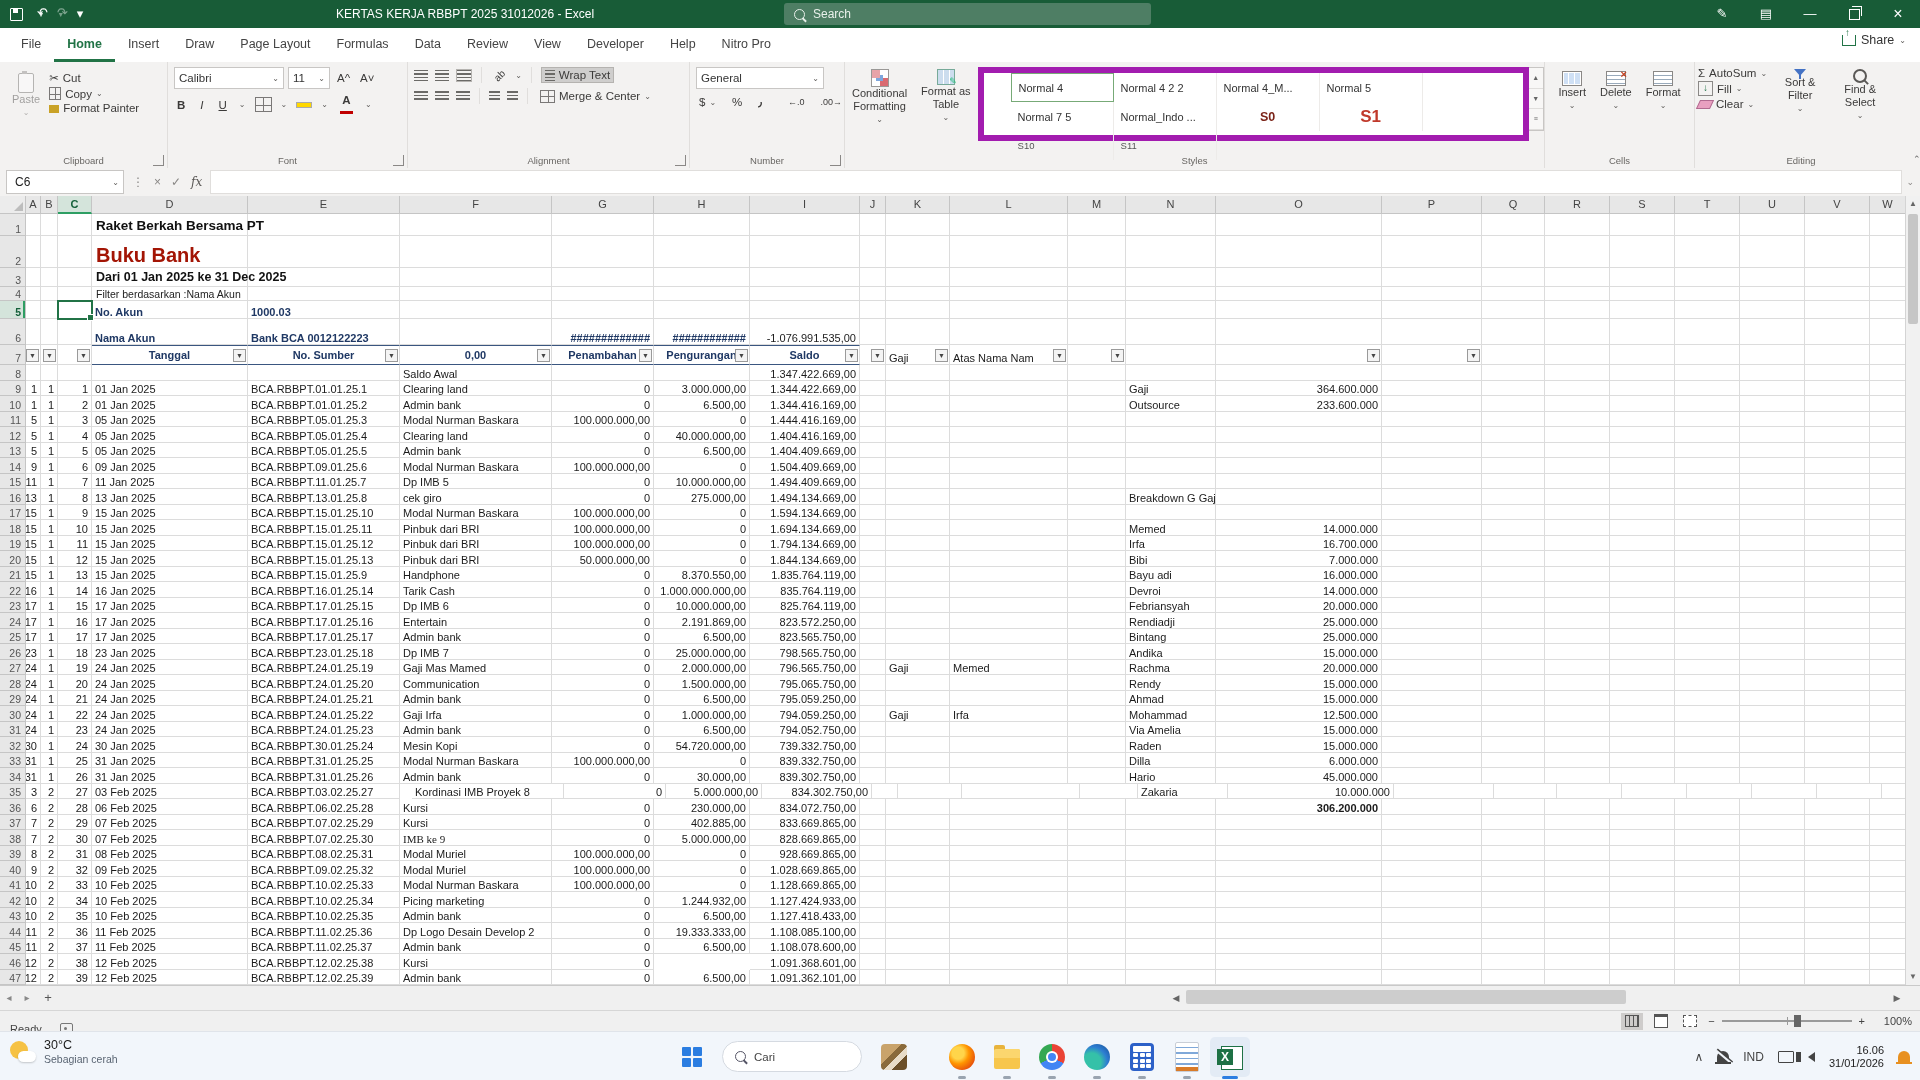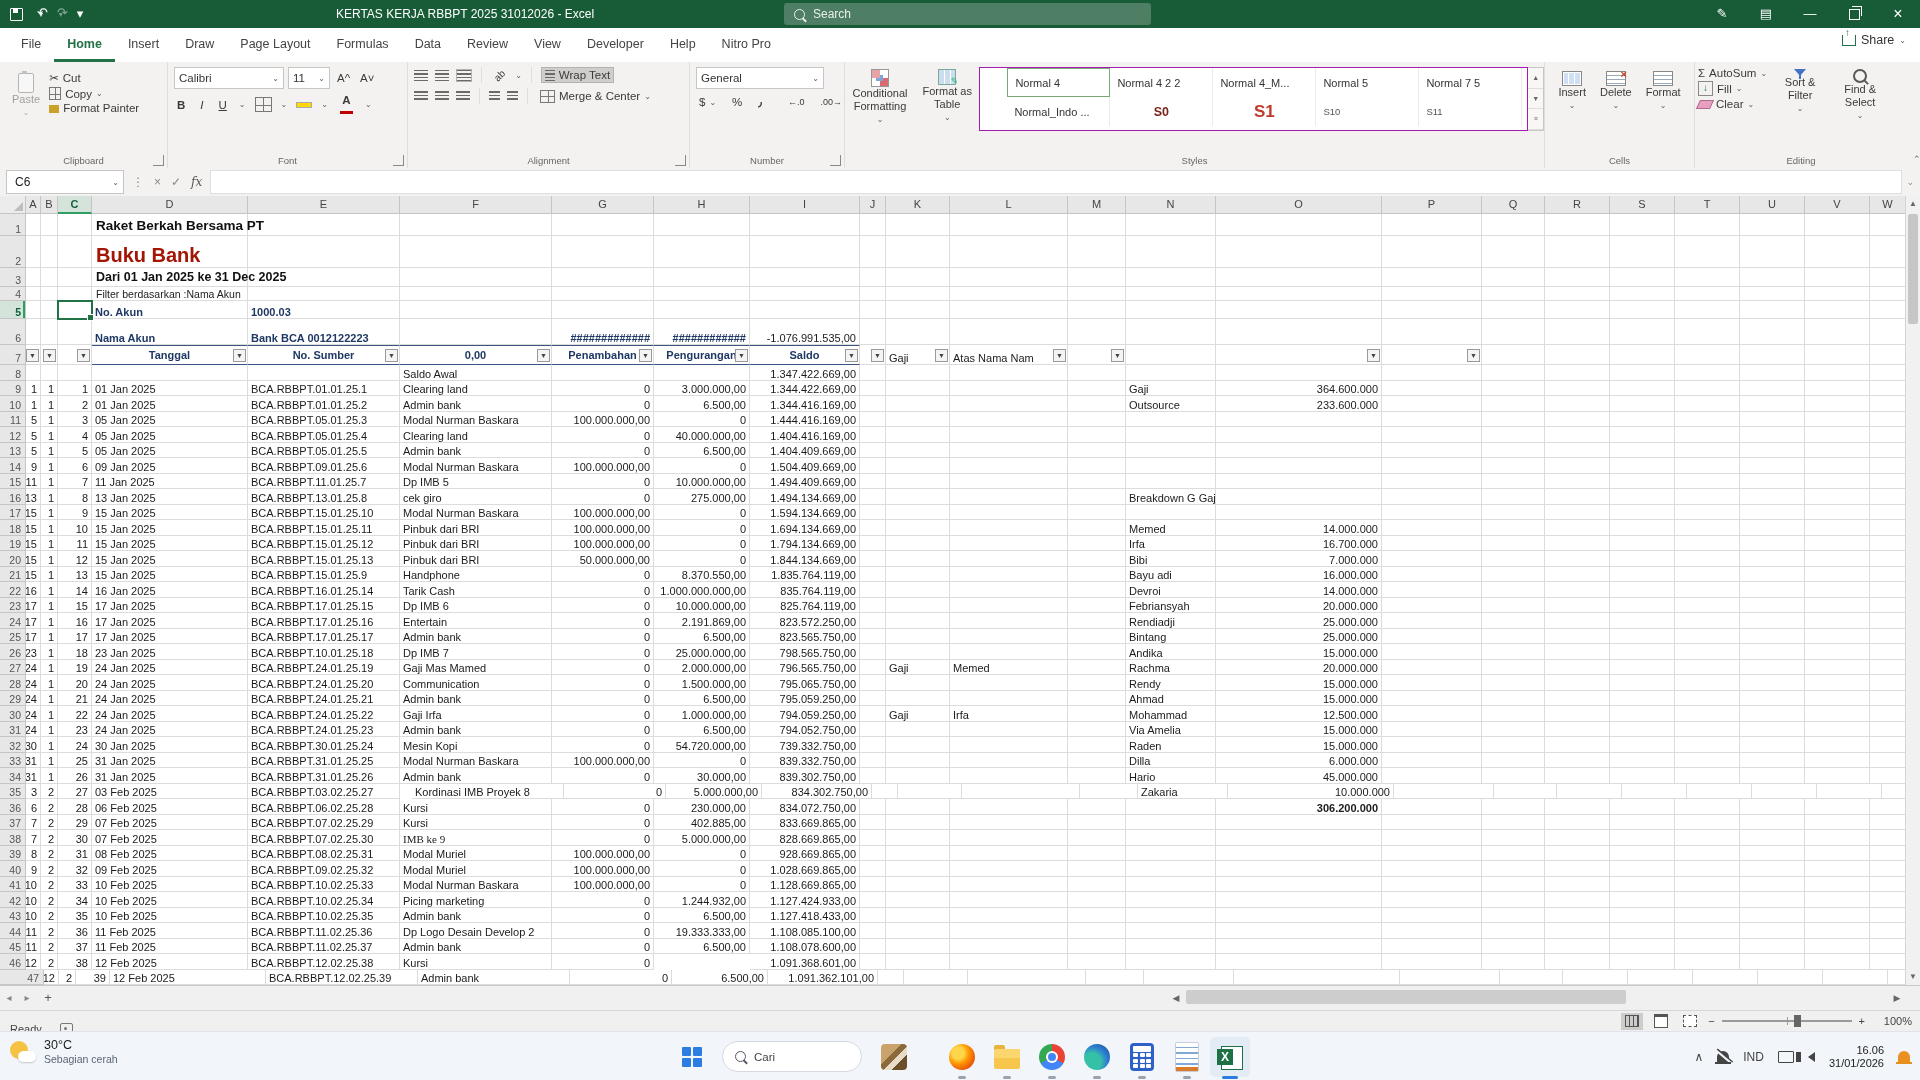"Normal 4" #stylegal { border: 1px solid #a21caf -> 6px solid #a21caf }
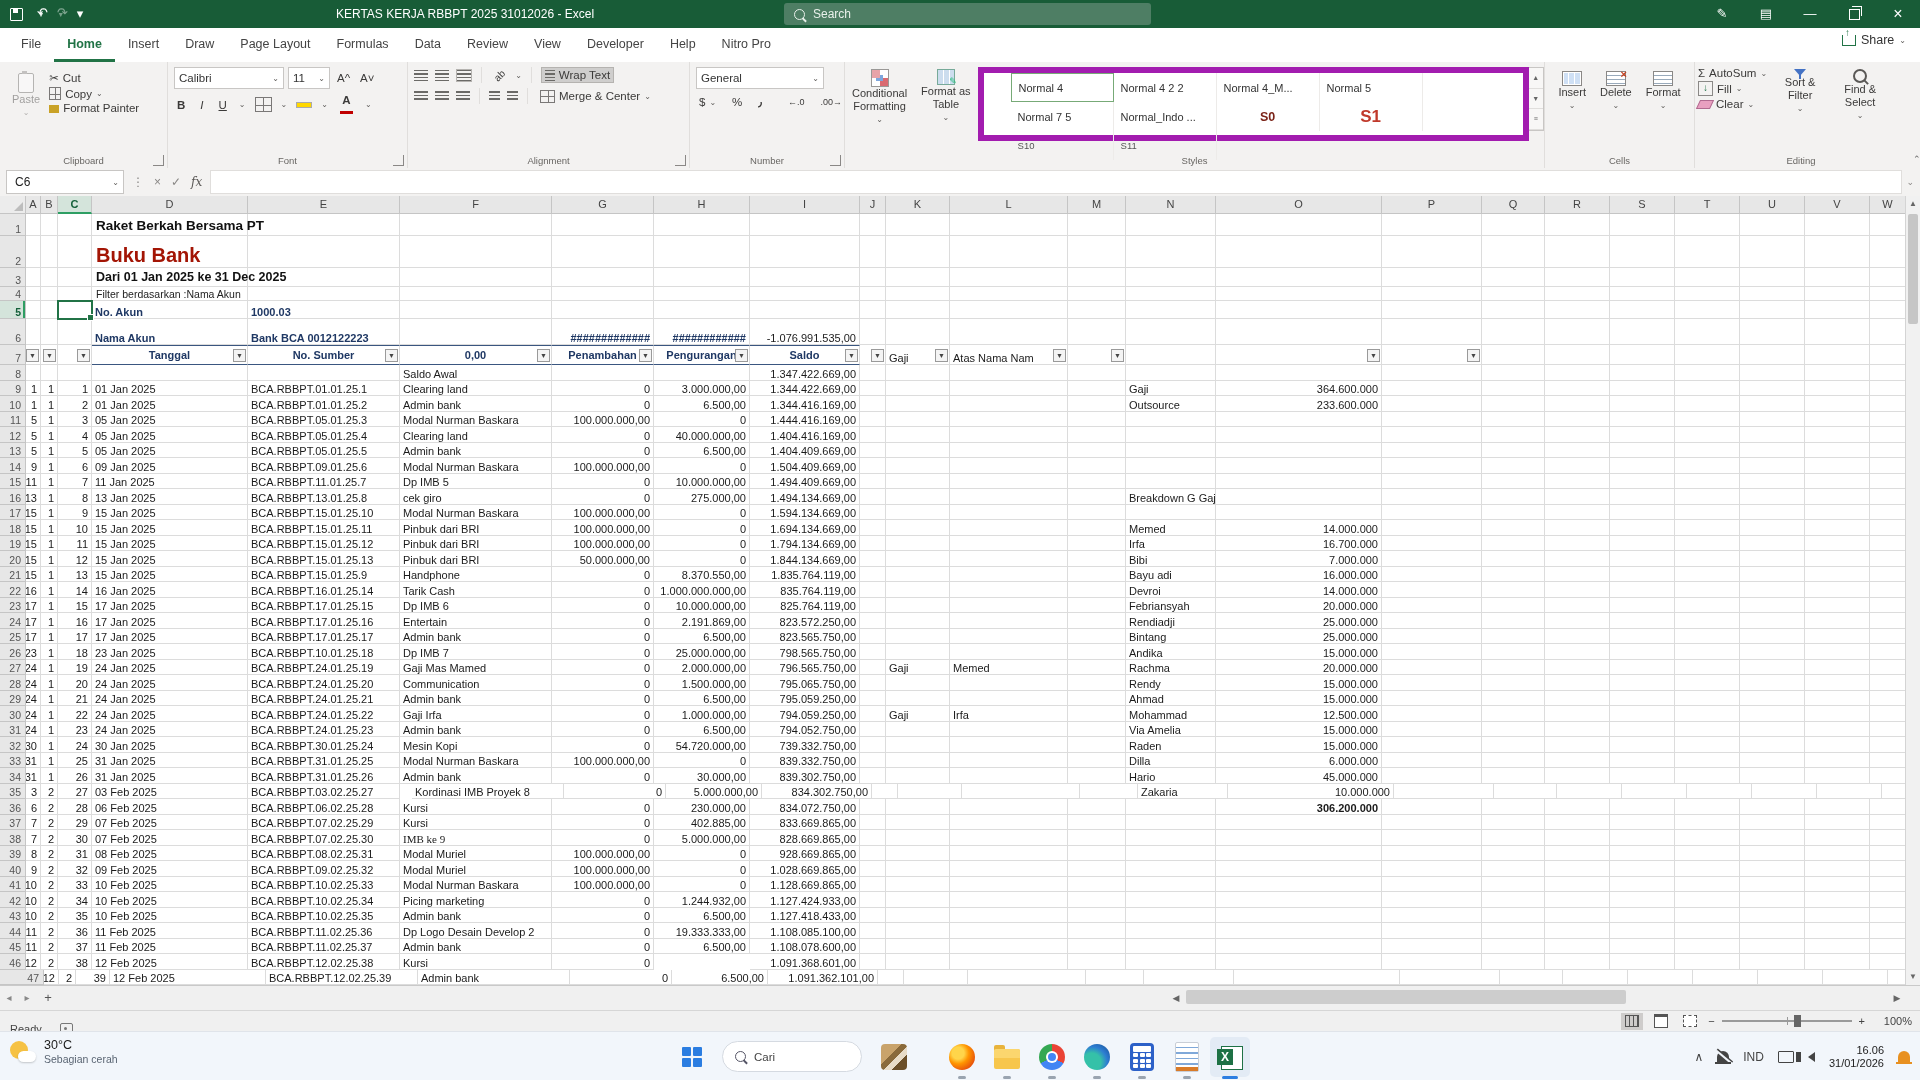"BCA.RBBPT.10.01.25.18" div.cell { text: BCA.RBBPT.10.01.25.18 -> BCA.RBBPT.23.01.25.18 }
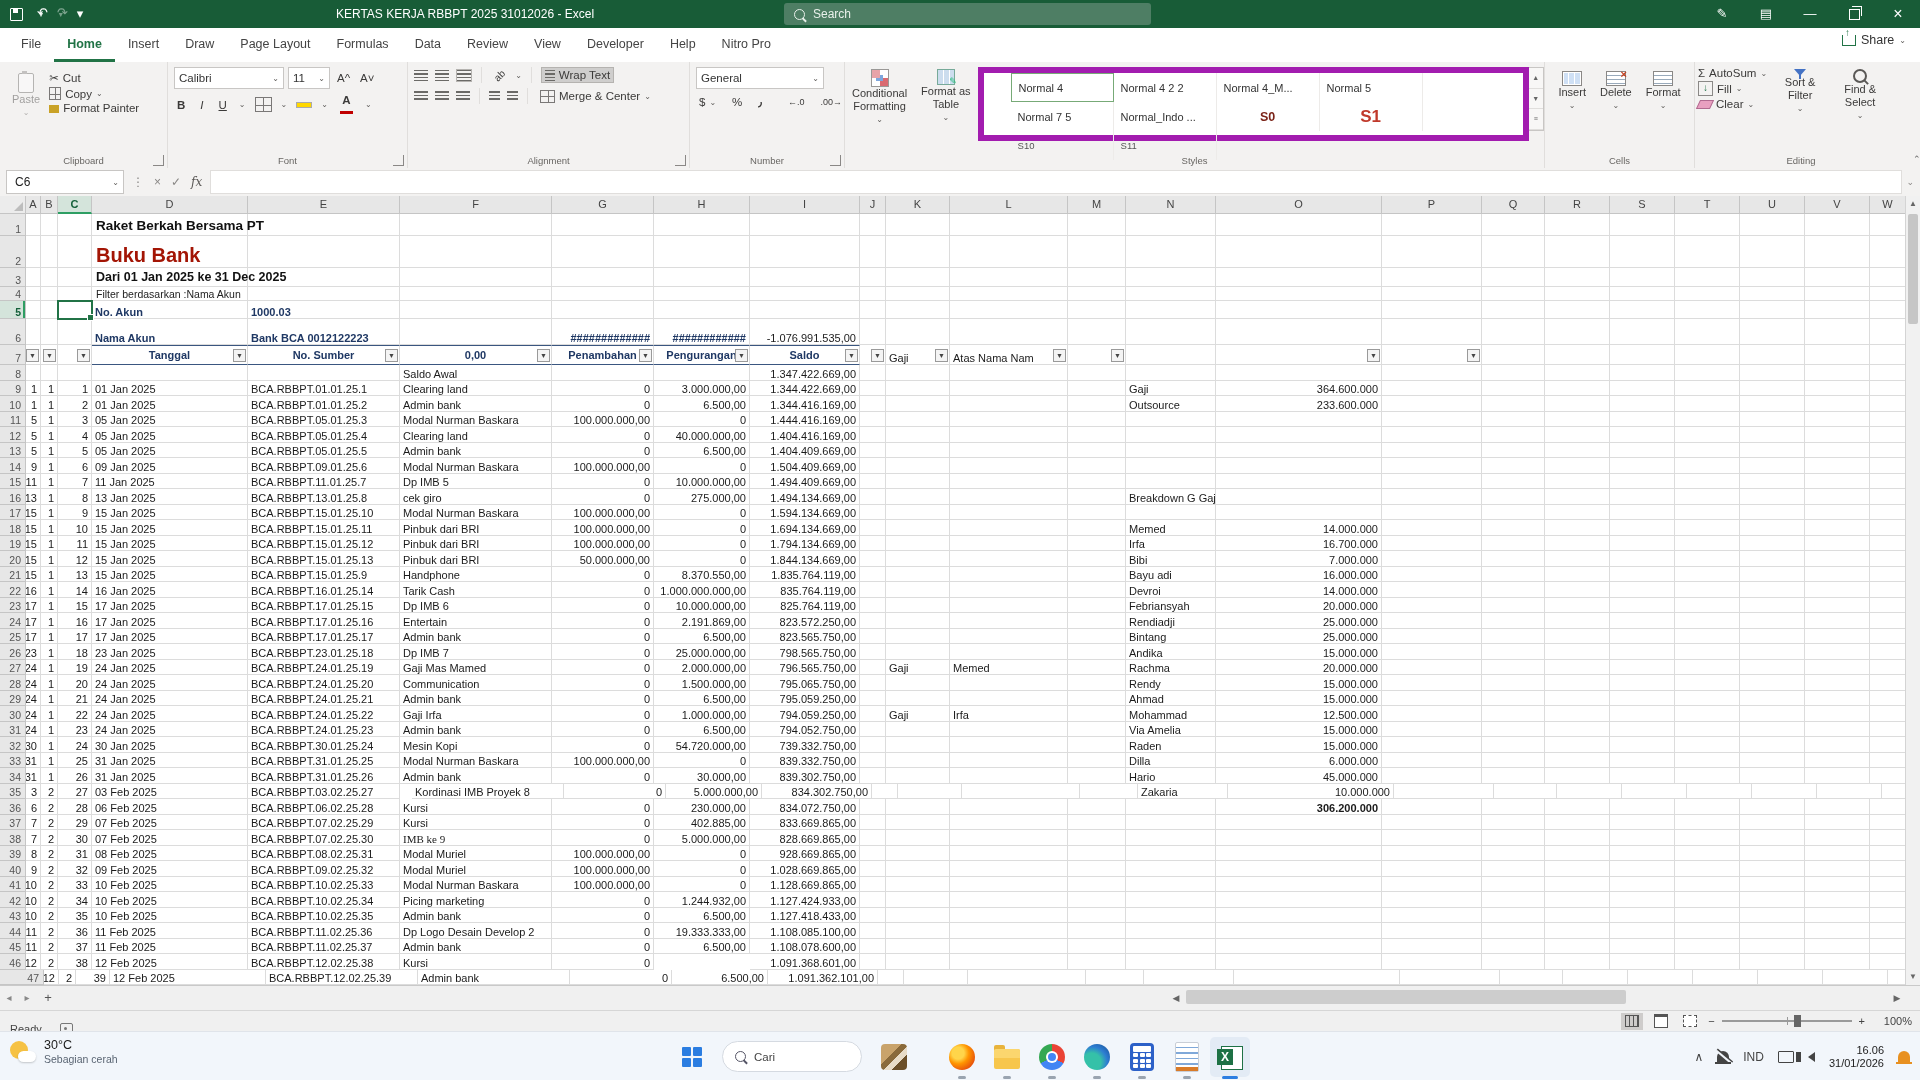"47" div.gut { width: 44px -> 26px }
